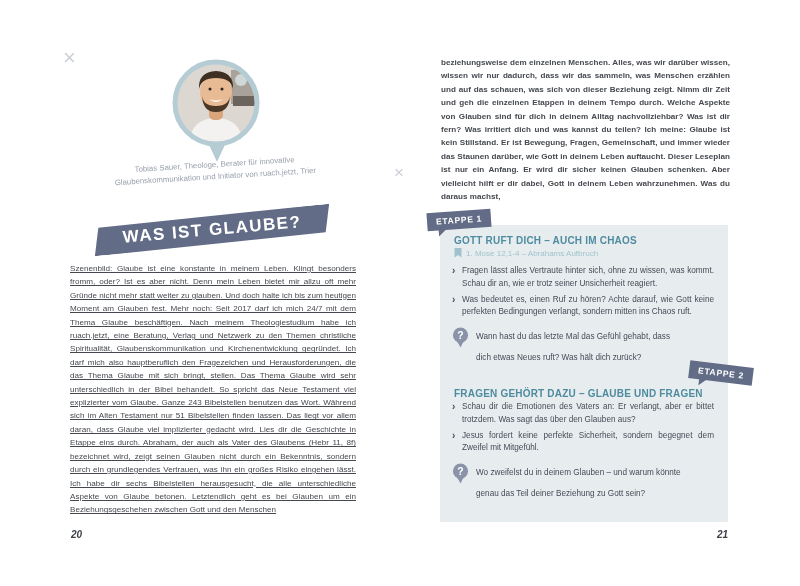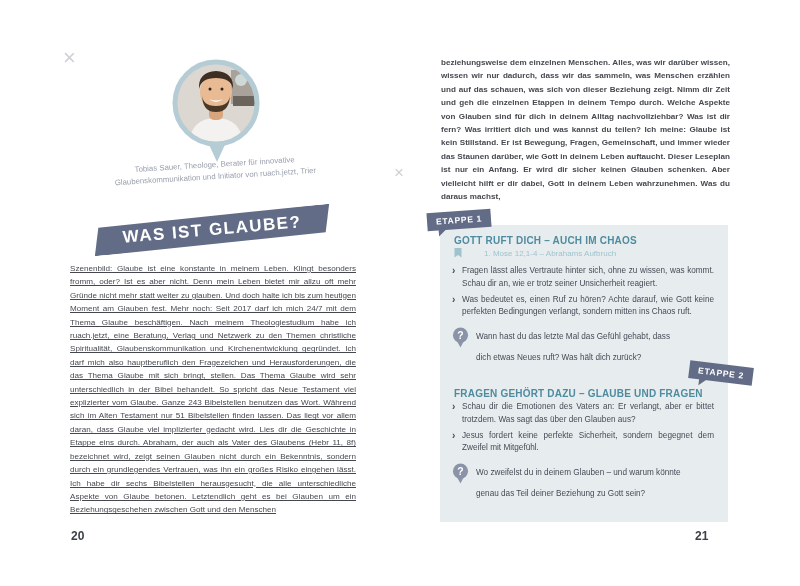"1. Mose 12,1-4 – Abrahams" .stage-box .ref { gap: 22px -> 4px }
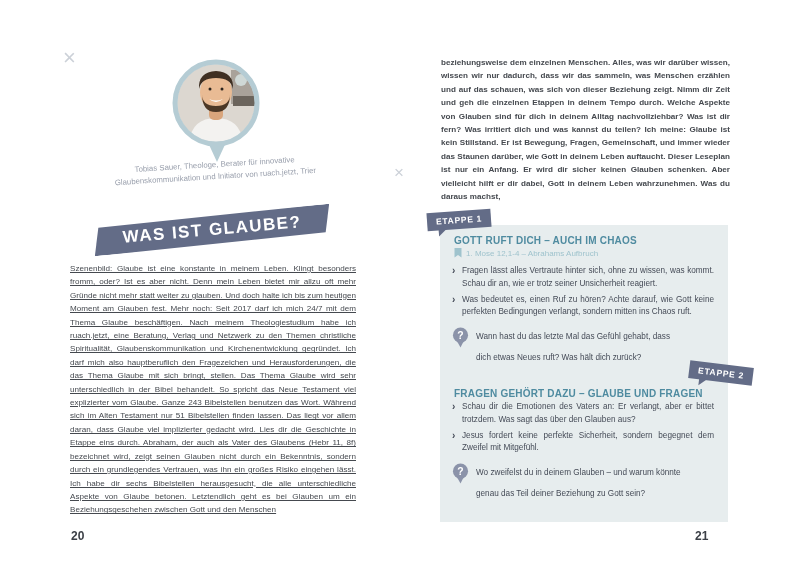"20" .pagenum { font-size: 12px -> 10px; font-style: none -> italic }
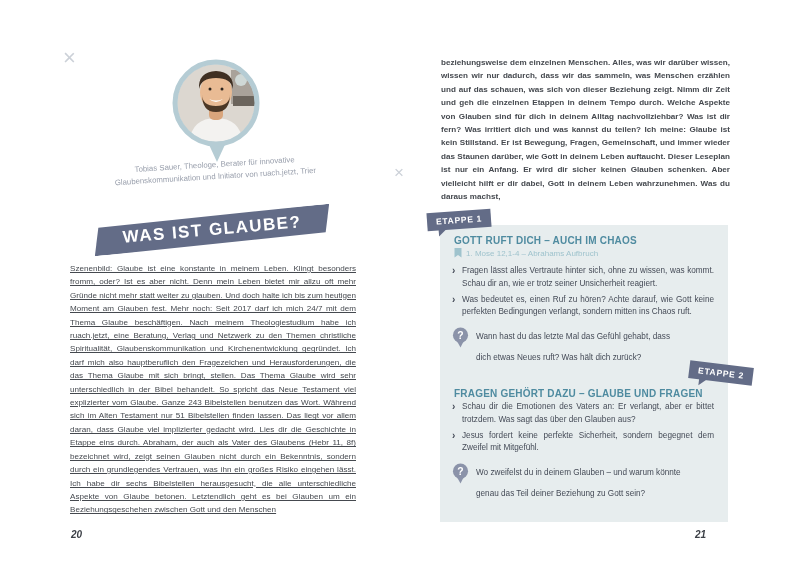"21" div.abs { left: 695px -> 717px }
